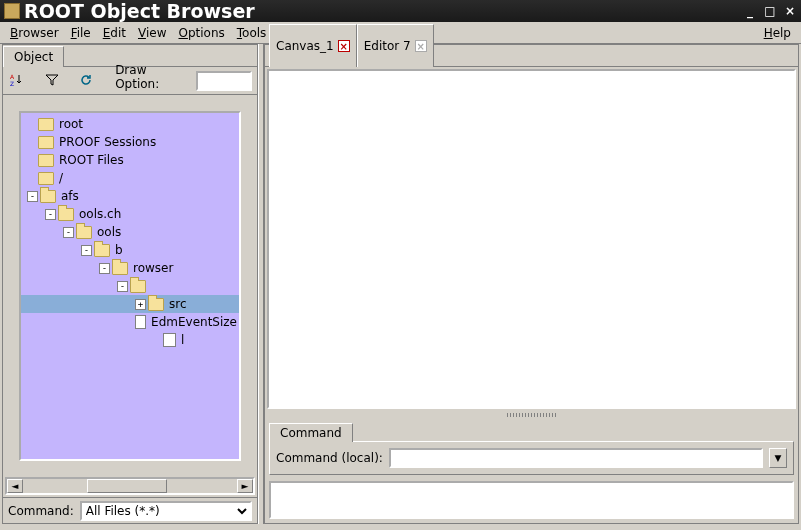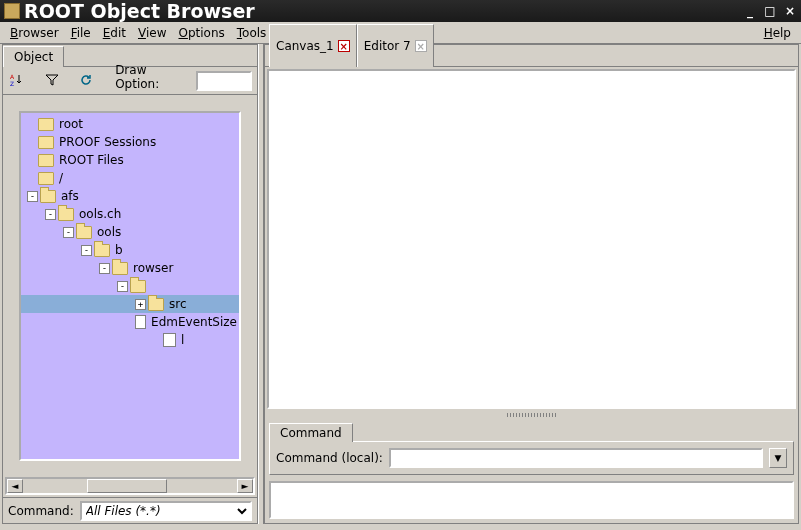"All Files (*.*)" .filterrow select { font-style: italic -> none }
